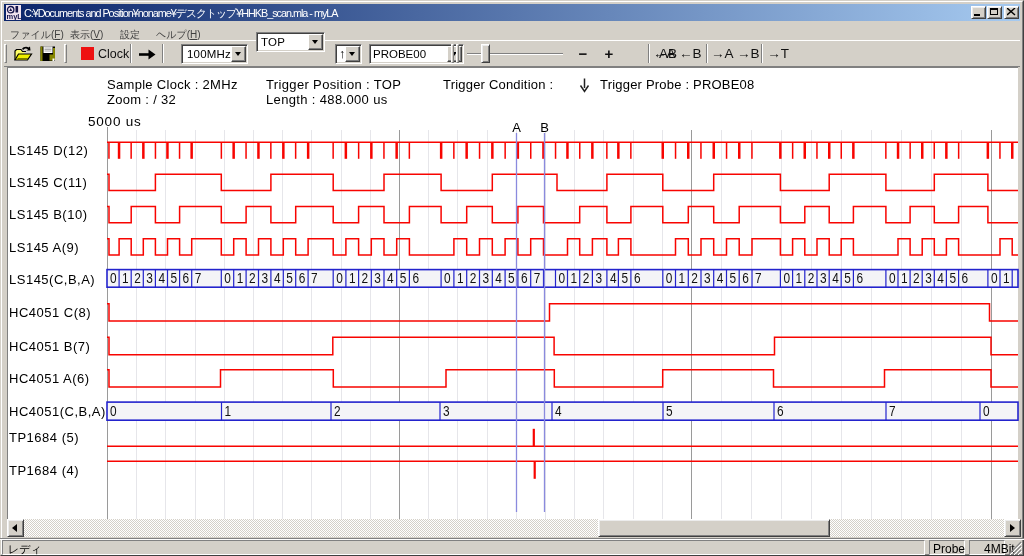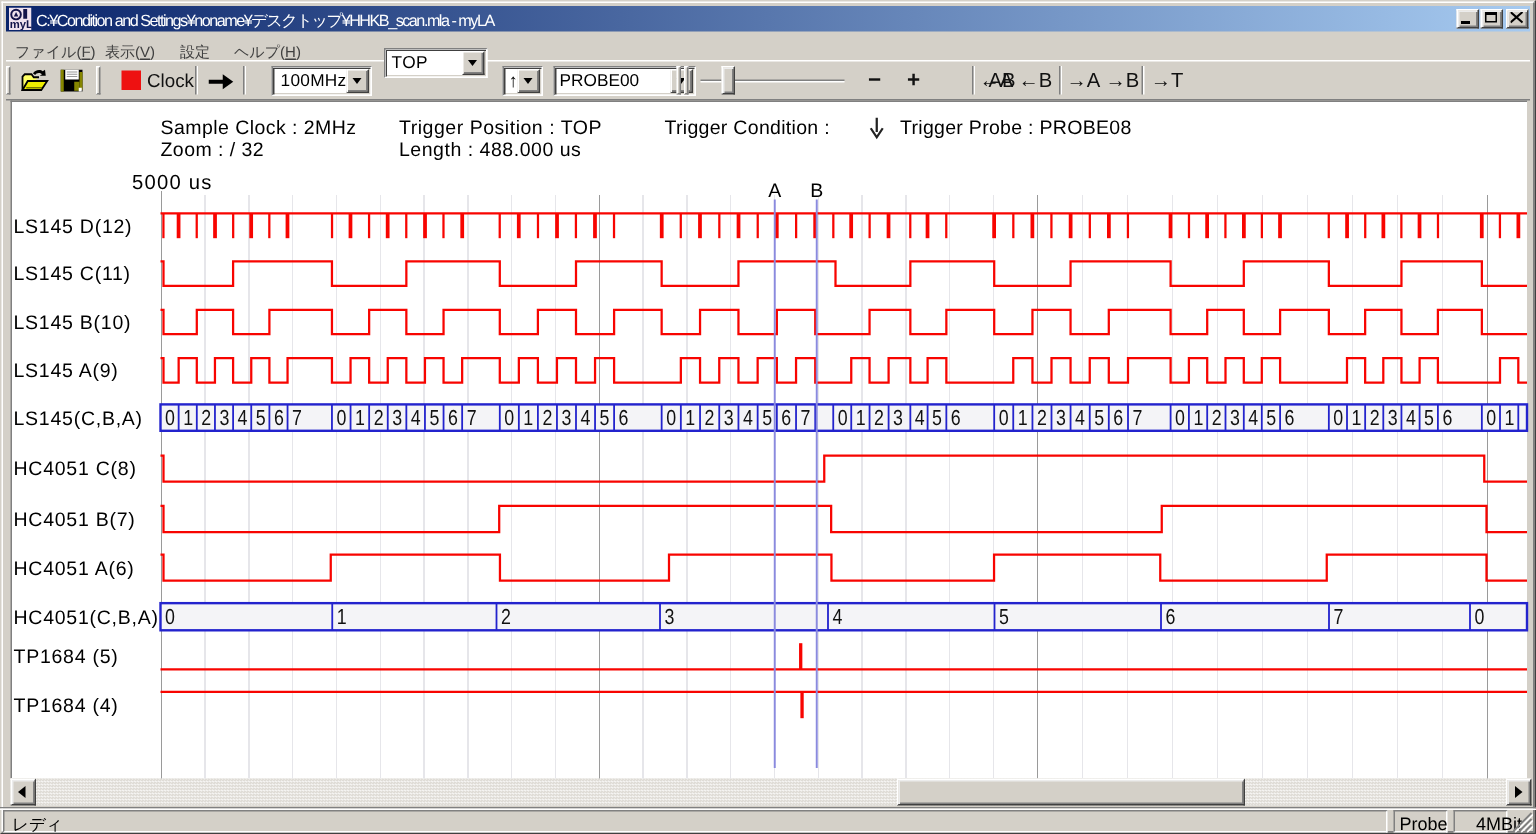"C:¥Condition and" div.abs { text: C:¥Condition and Settings¥noname¥ -> C:¥Documents and Position¥noname¥ }
